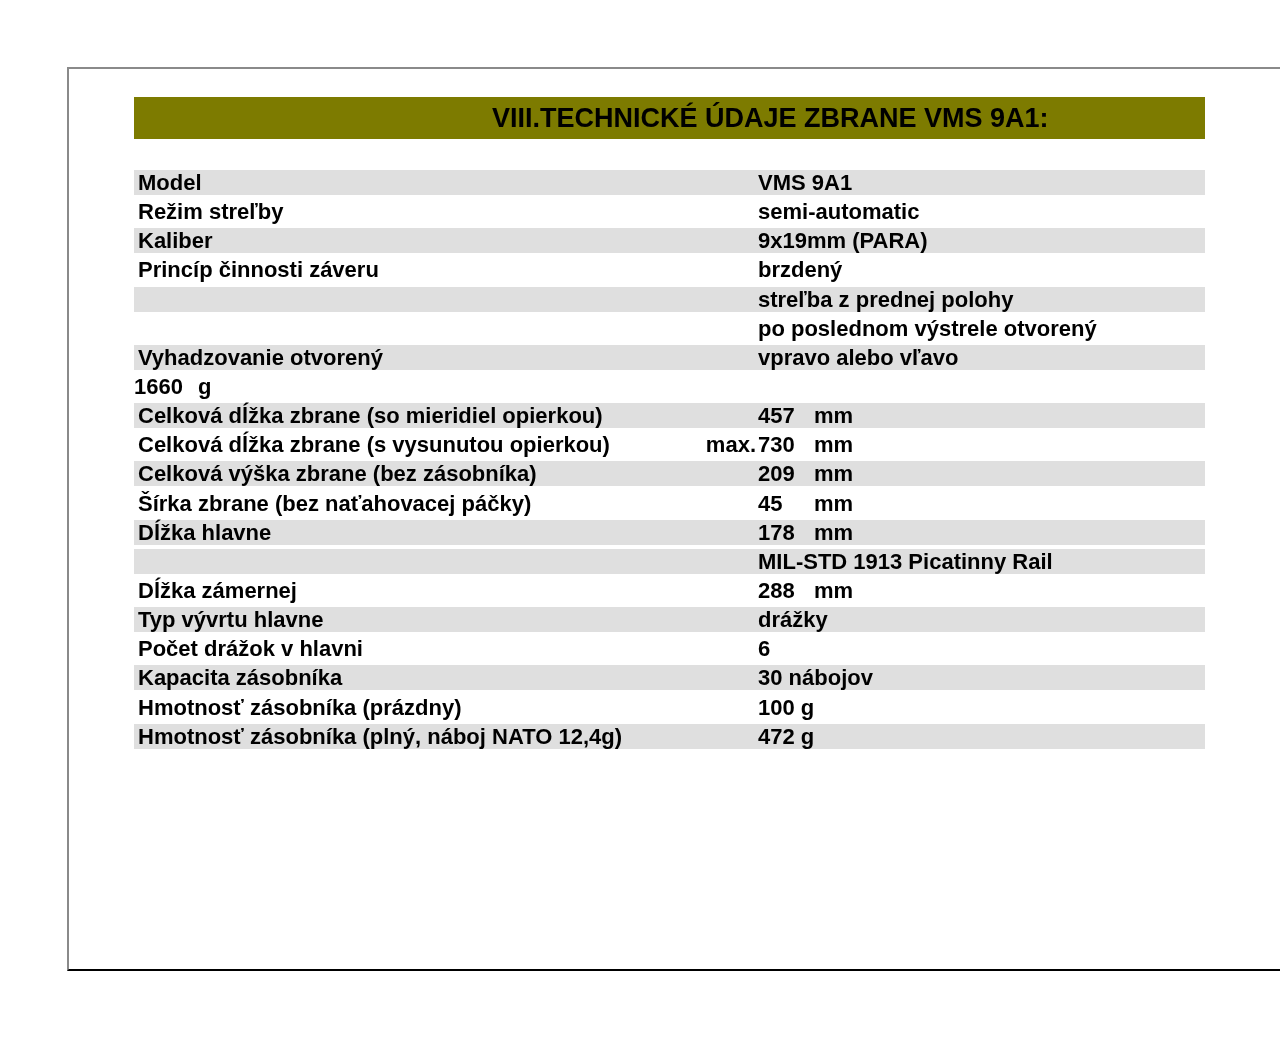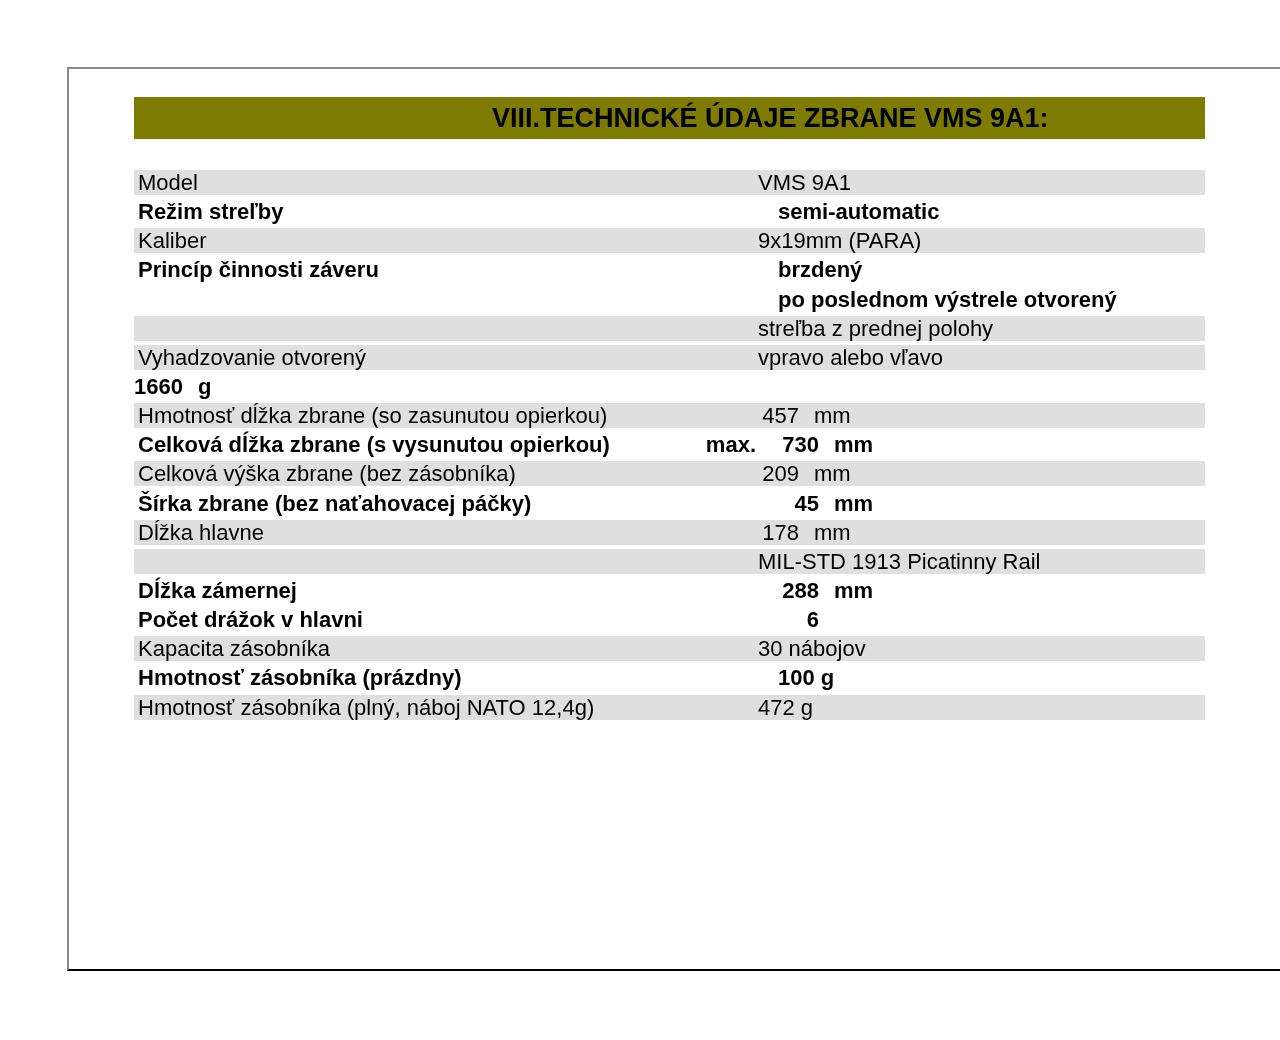"Model" .row { font-weight: none -> bold }
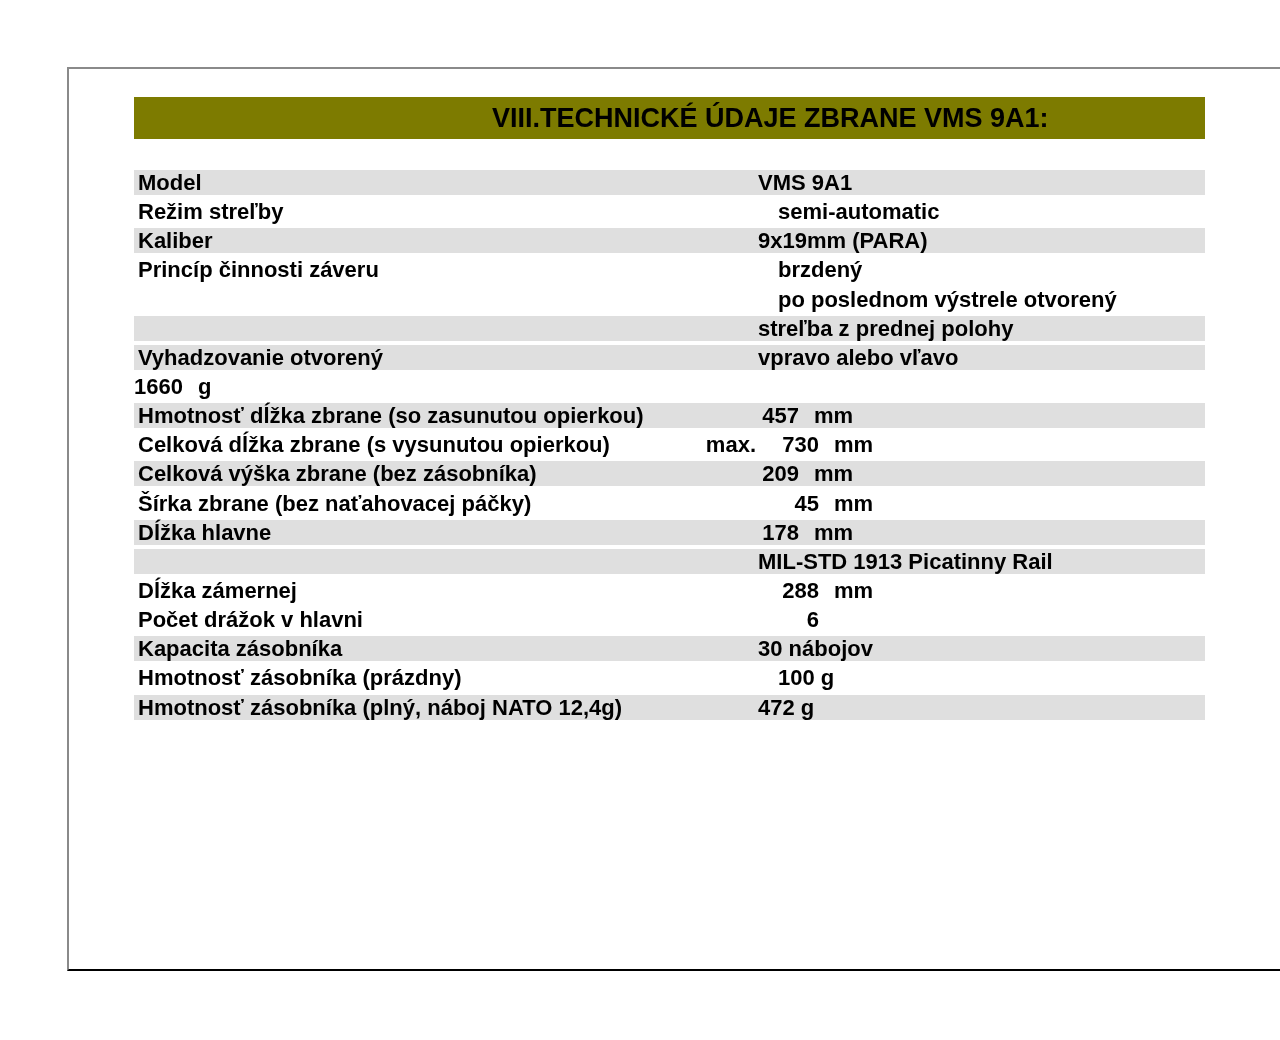"Režim streľby" .row.bold { gap: 20px -> none }
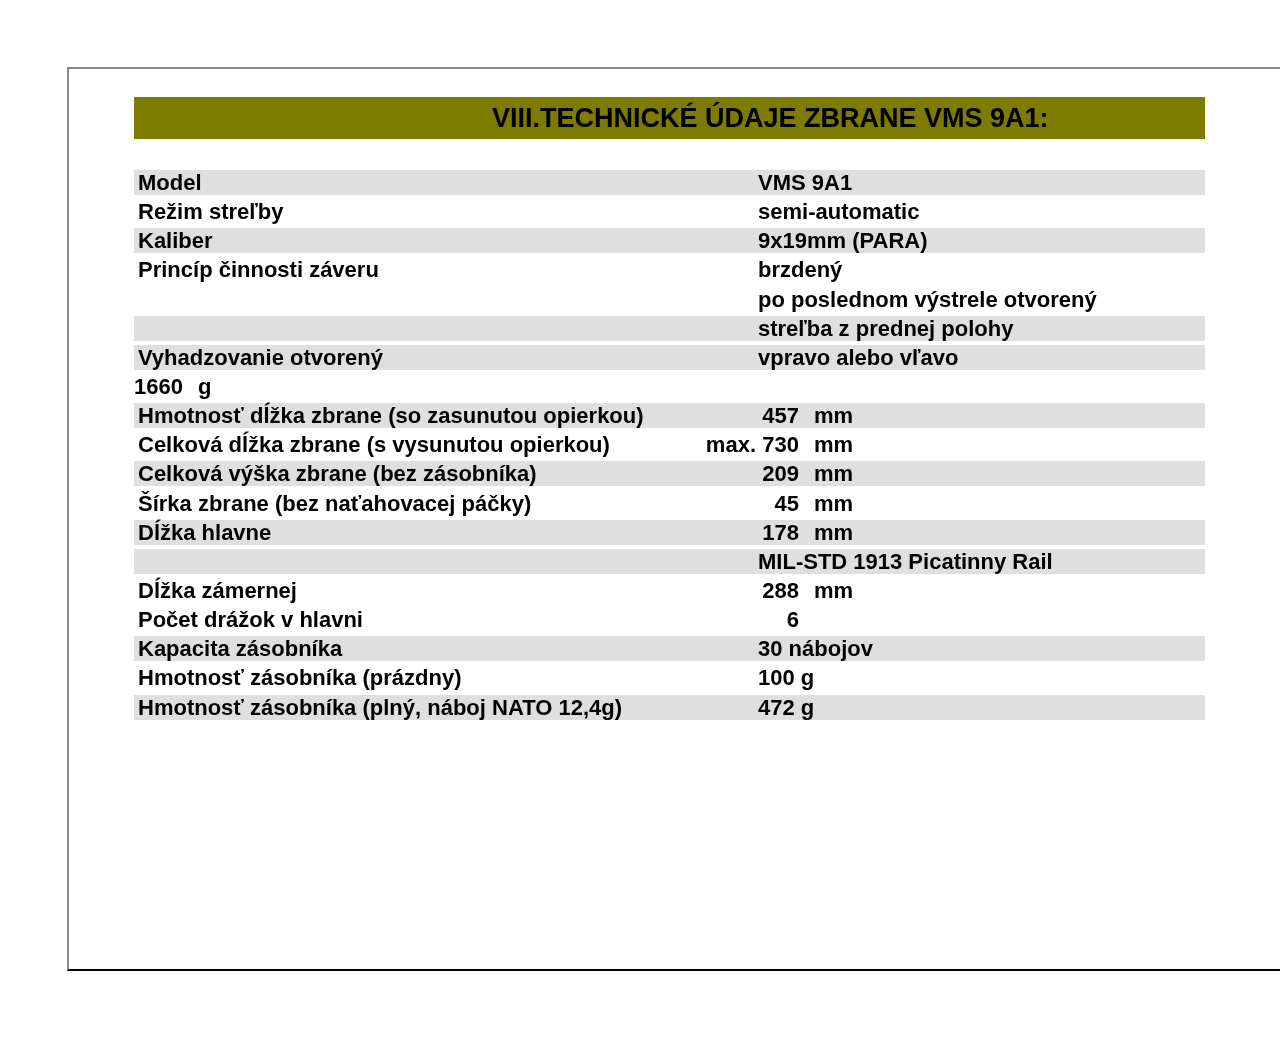"po poslednom výstrele otvorený" div.row { order: before "streľba z prednej polohy" -> after "streľba z prednej polohy" }
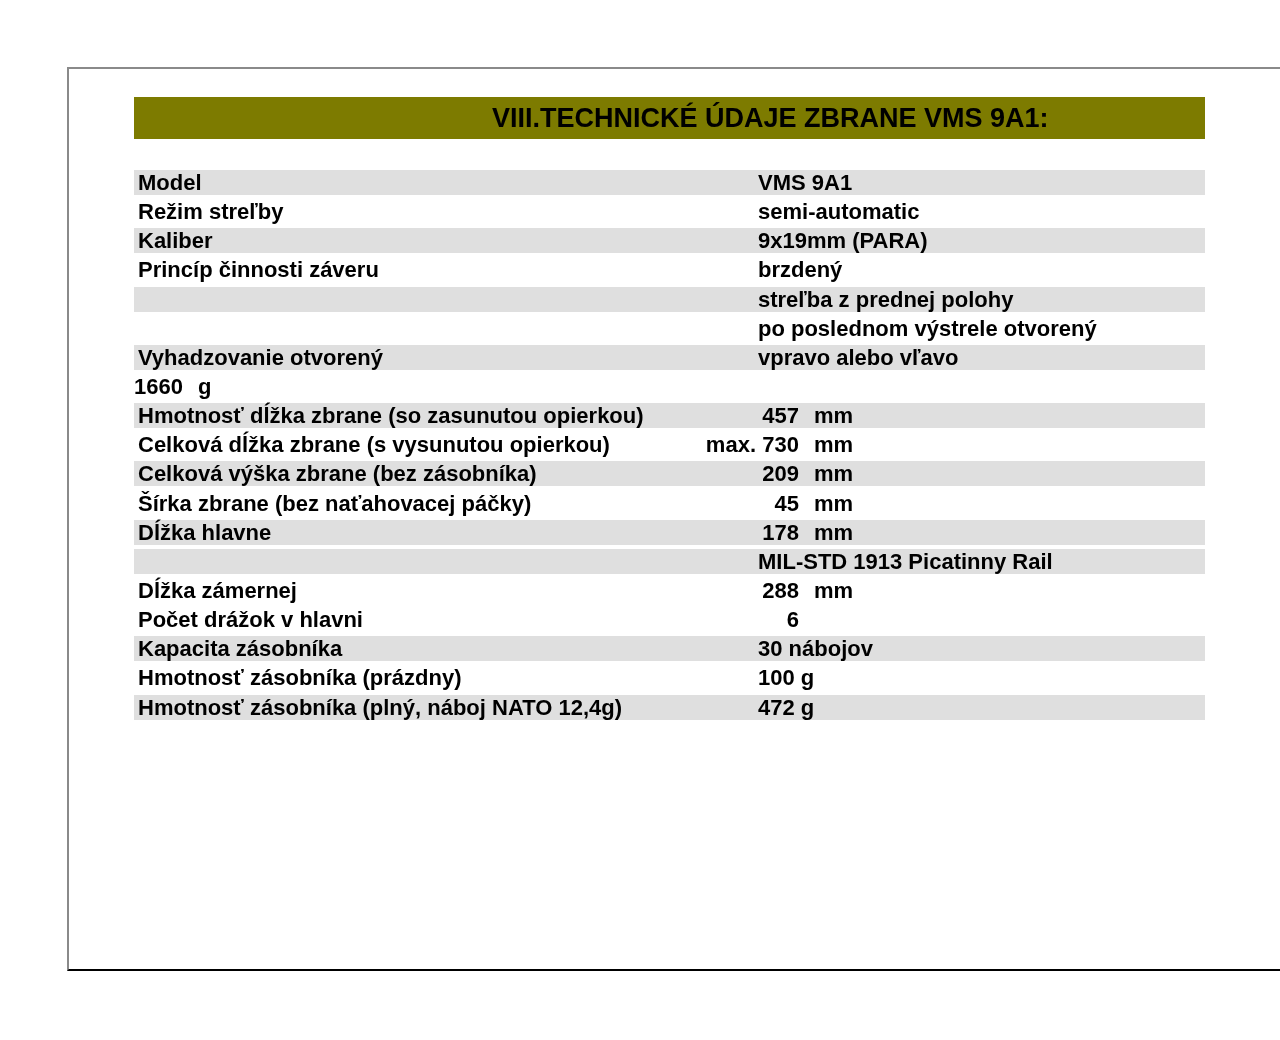"1660" .num { text-align: right -> left }
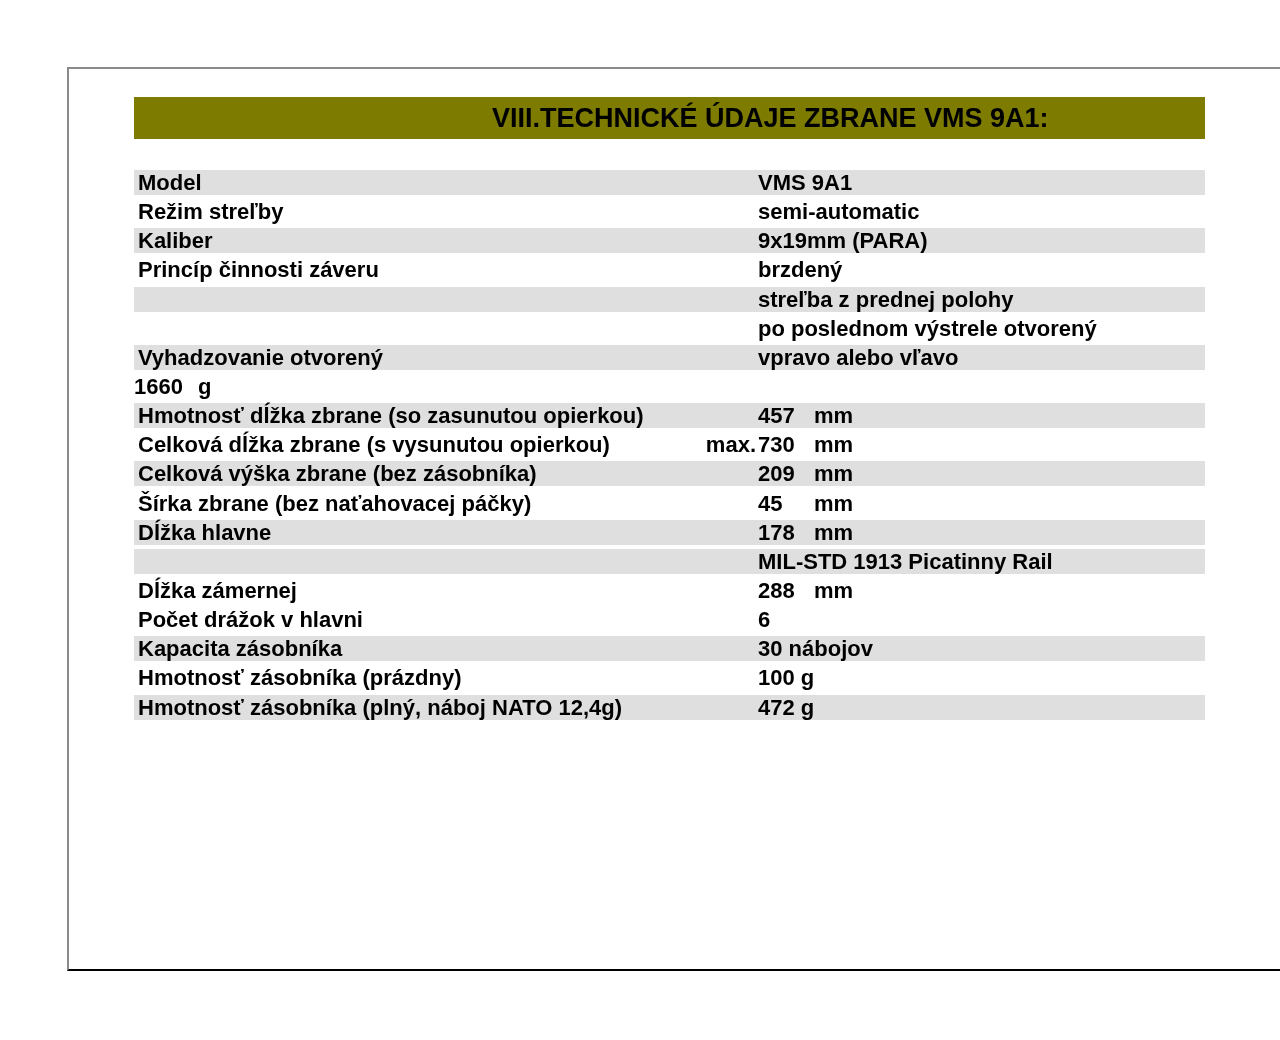"Hmotnosť dĺžka zbrane (so zasunutou" span.label-text { text: Hmotnosť dĺžka zbrane (so zasunutou -> Celková dĺžka zbrane (so mieridiel }
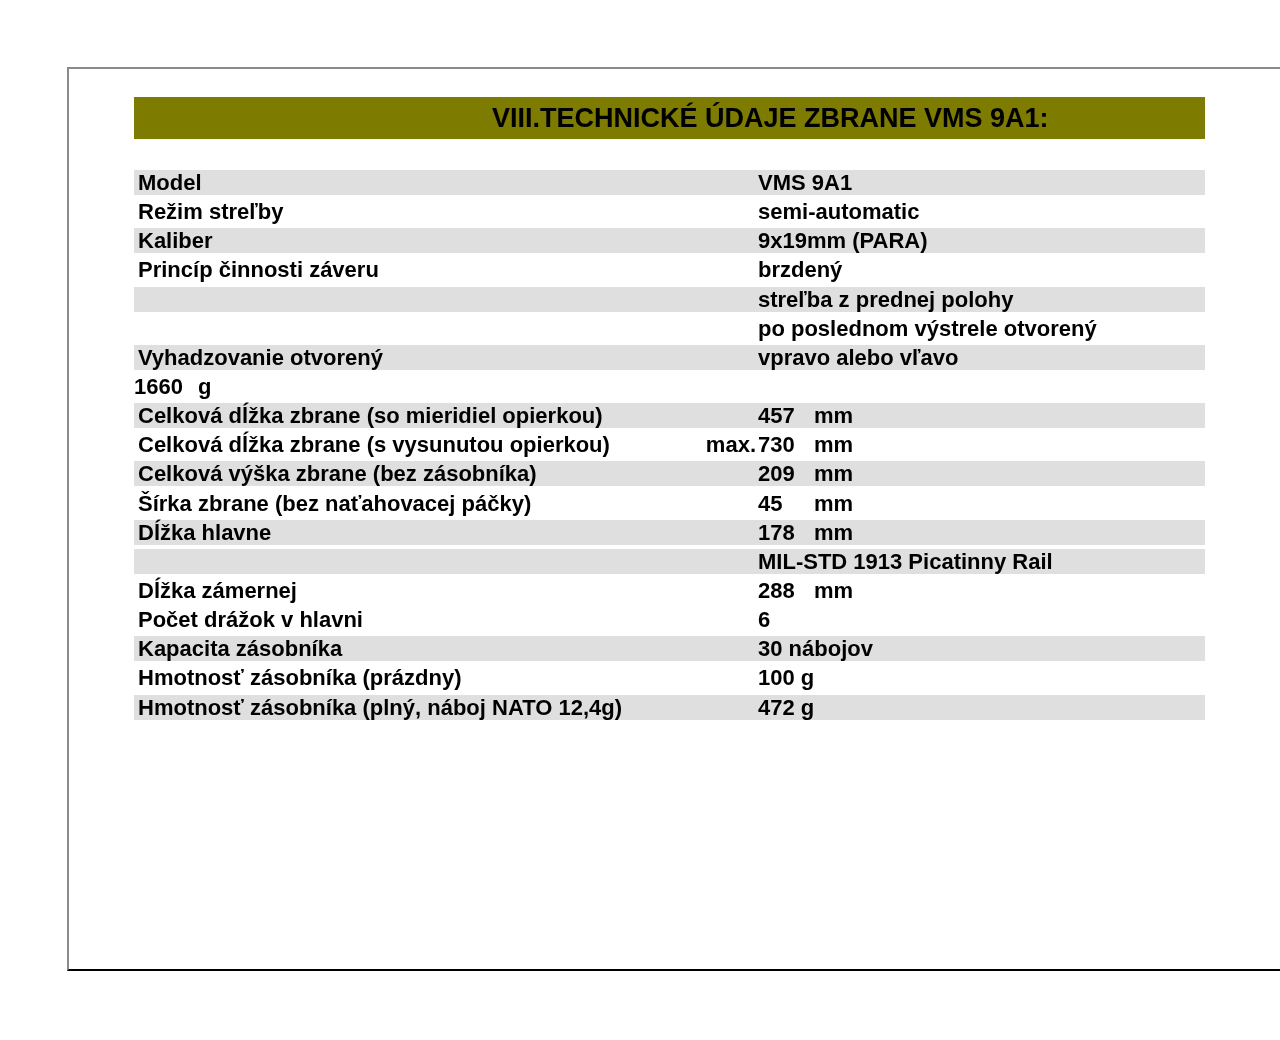"Typ vývrtu hlavne" div.row { html: none -> <div> <div> <span>Typ vývrtu hlavne</span> </div> <div> <span>drážky</span> </div> </div> }
